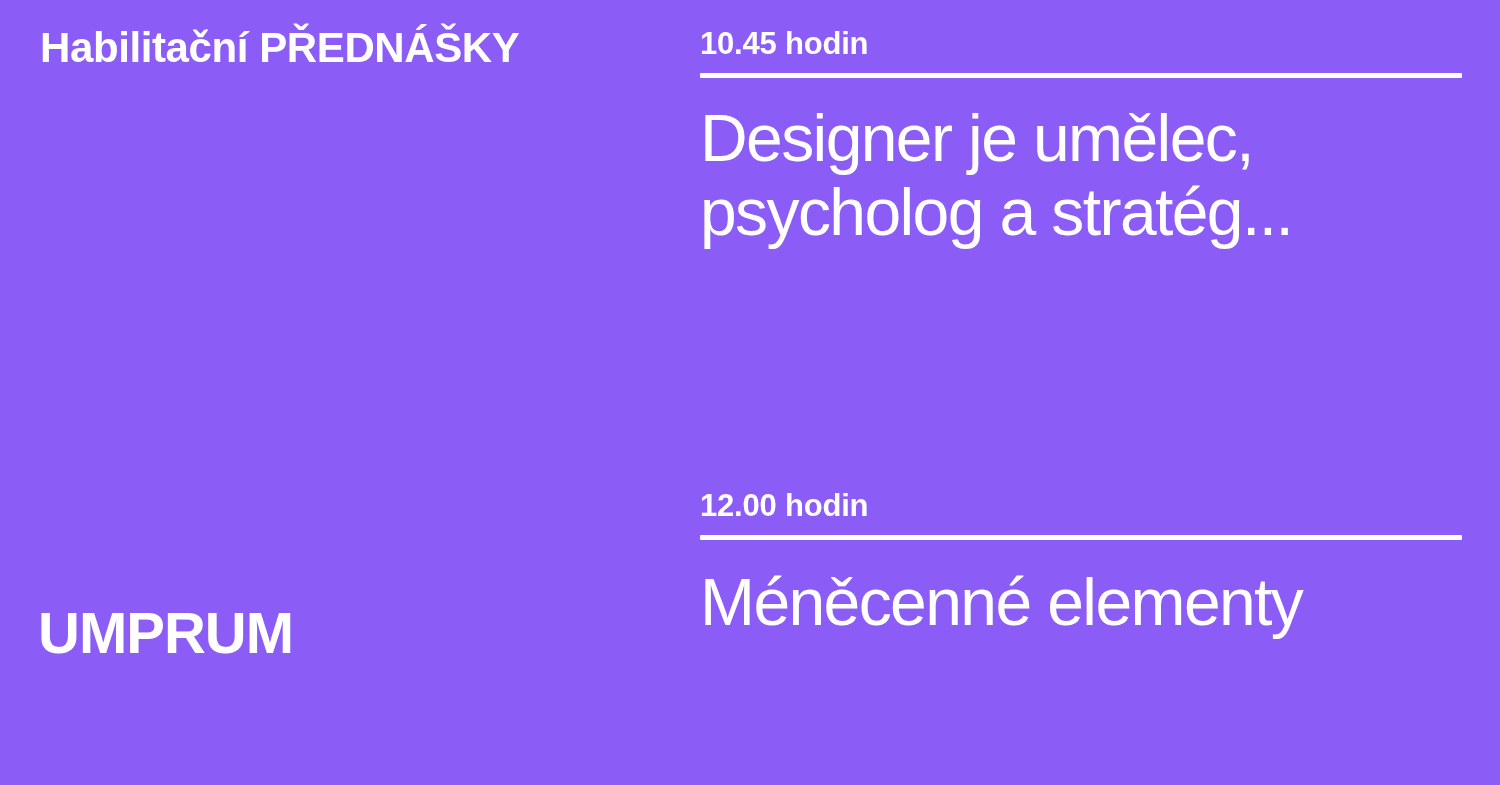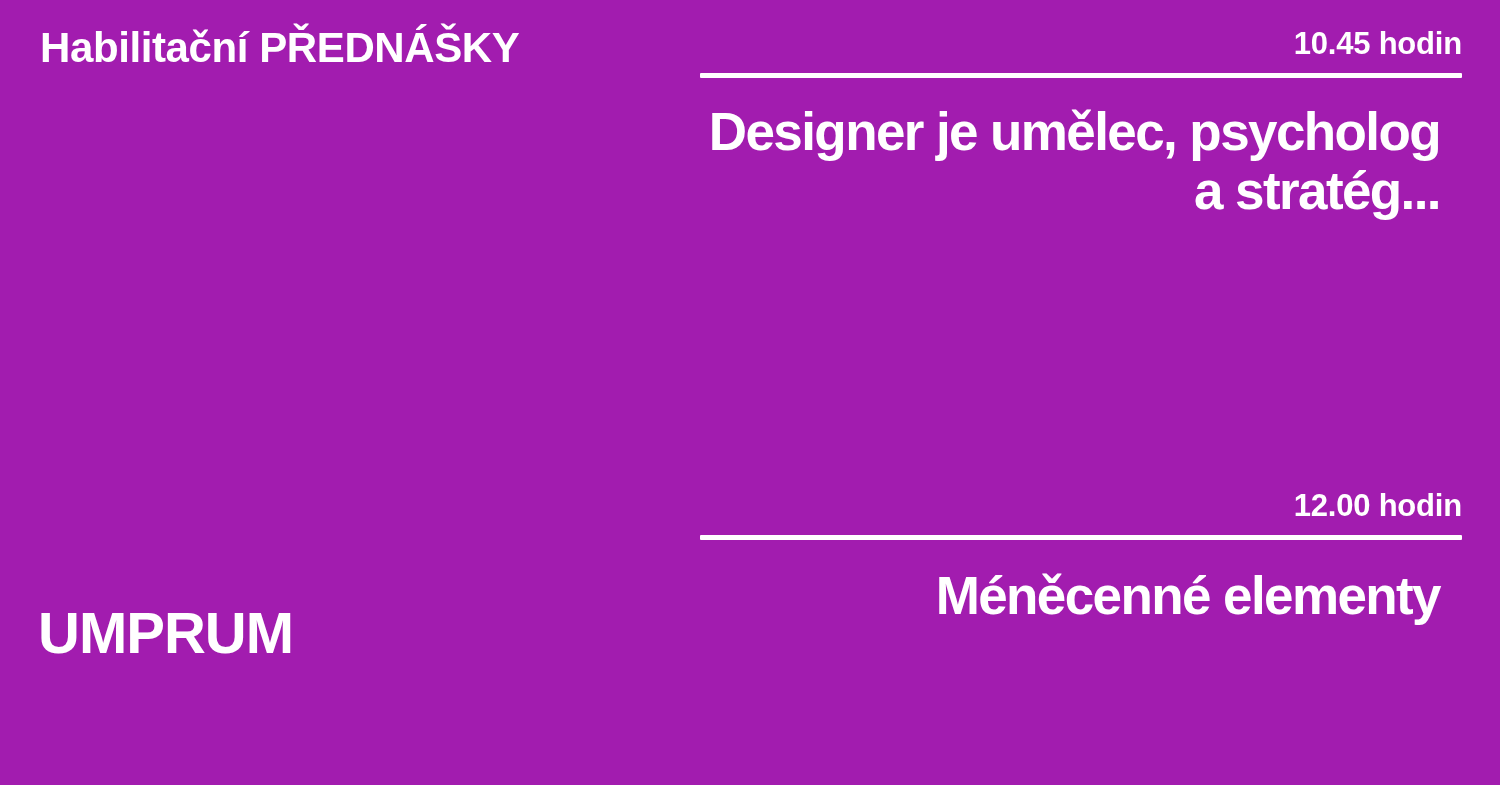"Habilitační PŘEDNÁŠKY" .poster { background: #a21caf -> #8b5cf6 }
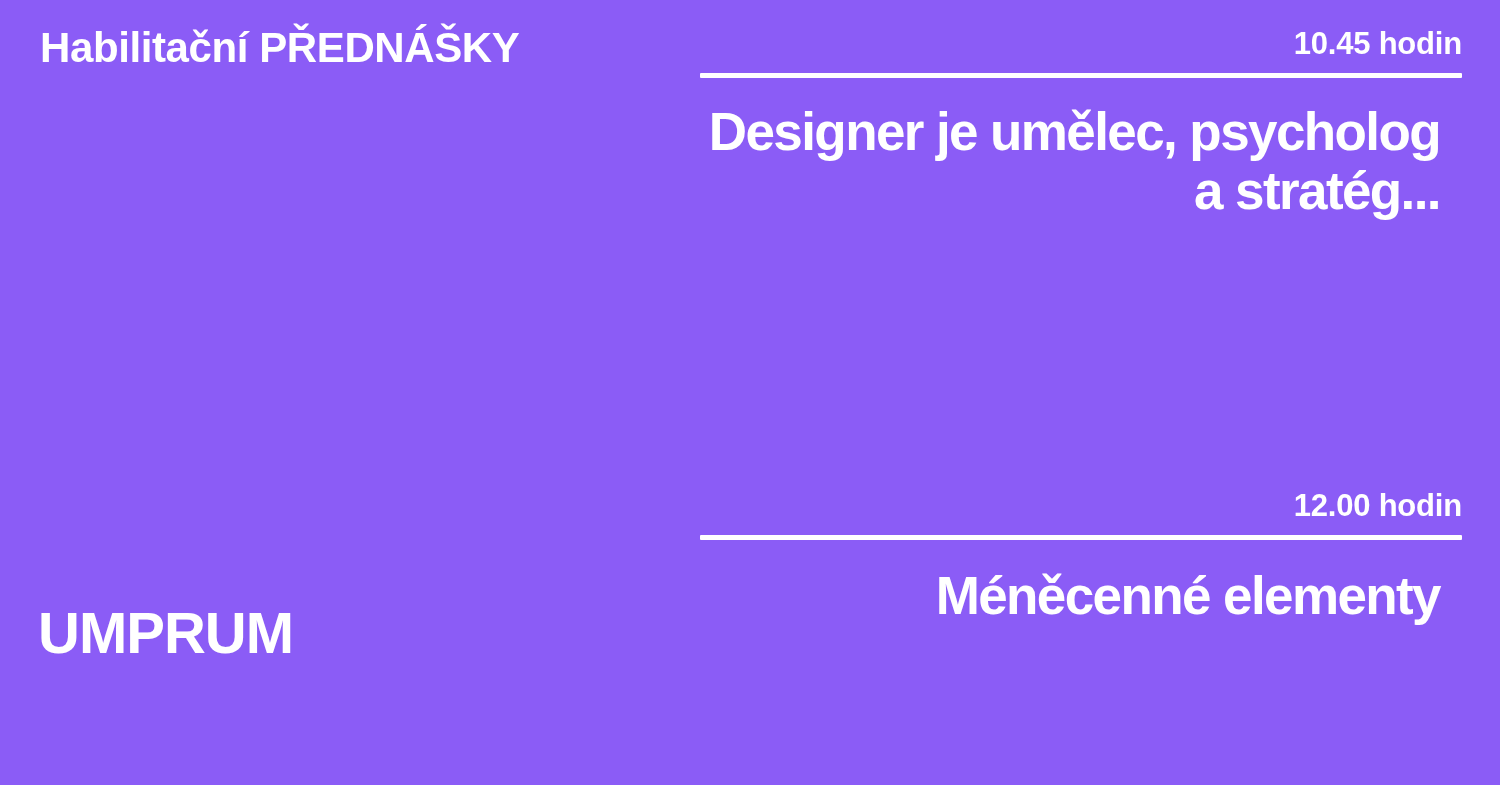"10.45 hodin" .event-time { text-align: right -> none }
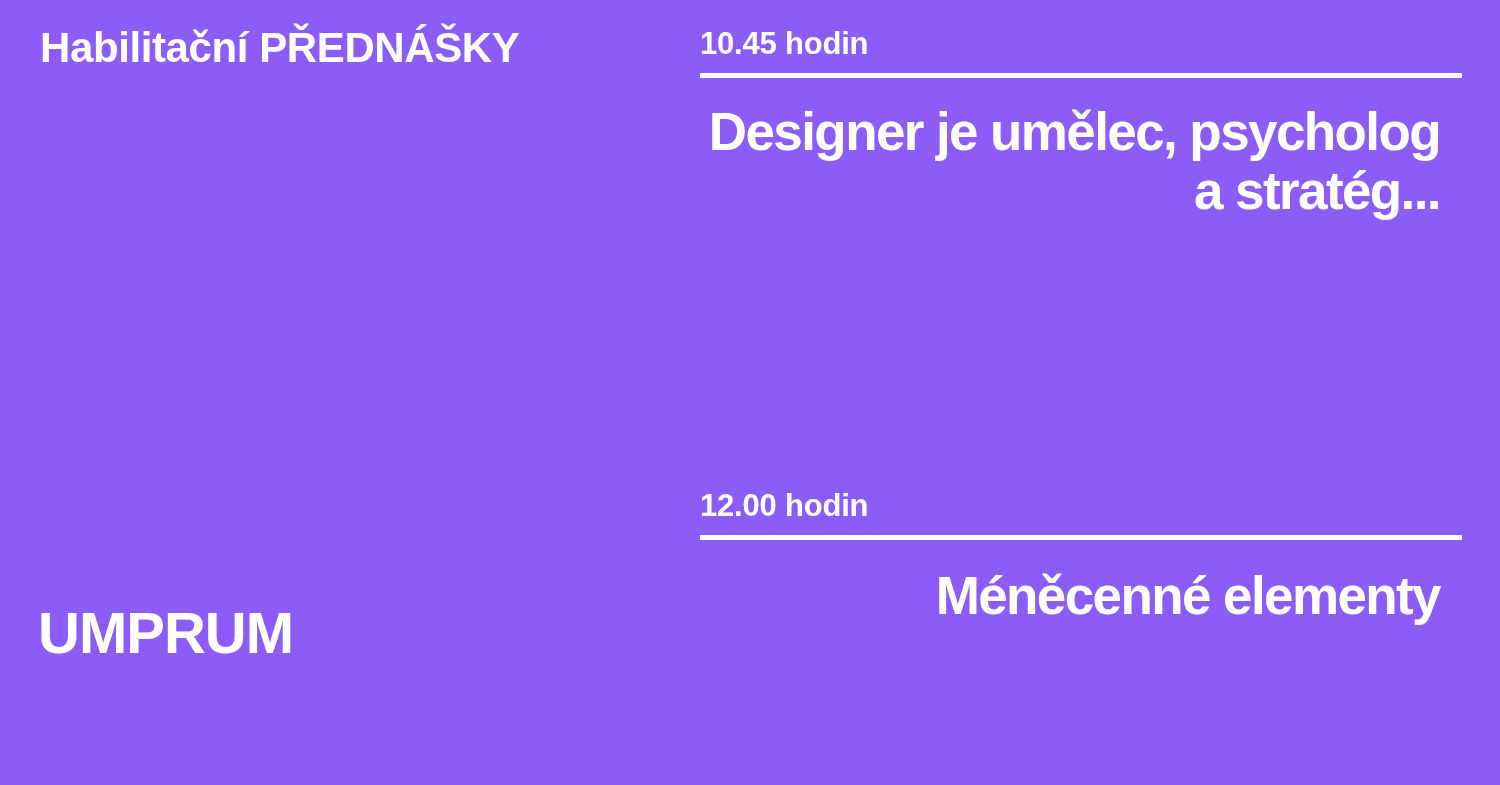"Designer je umělec, psycholog a" .event-headline { font-size: 53px -> 66px; font-weight: 700 -> 400; text-align: right -> none }
